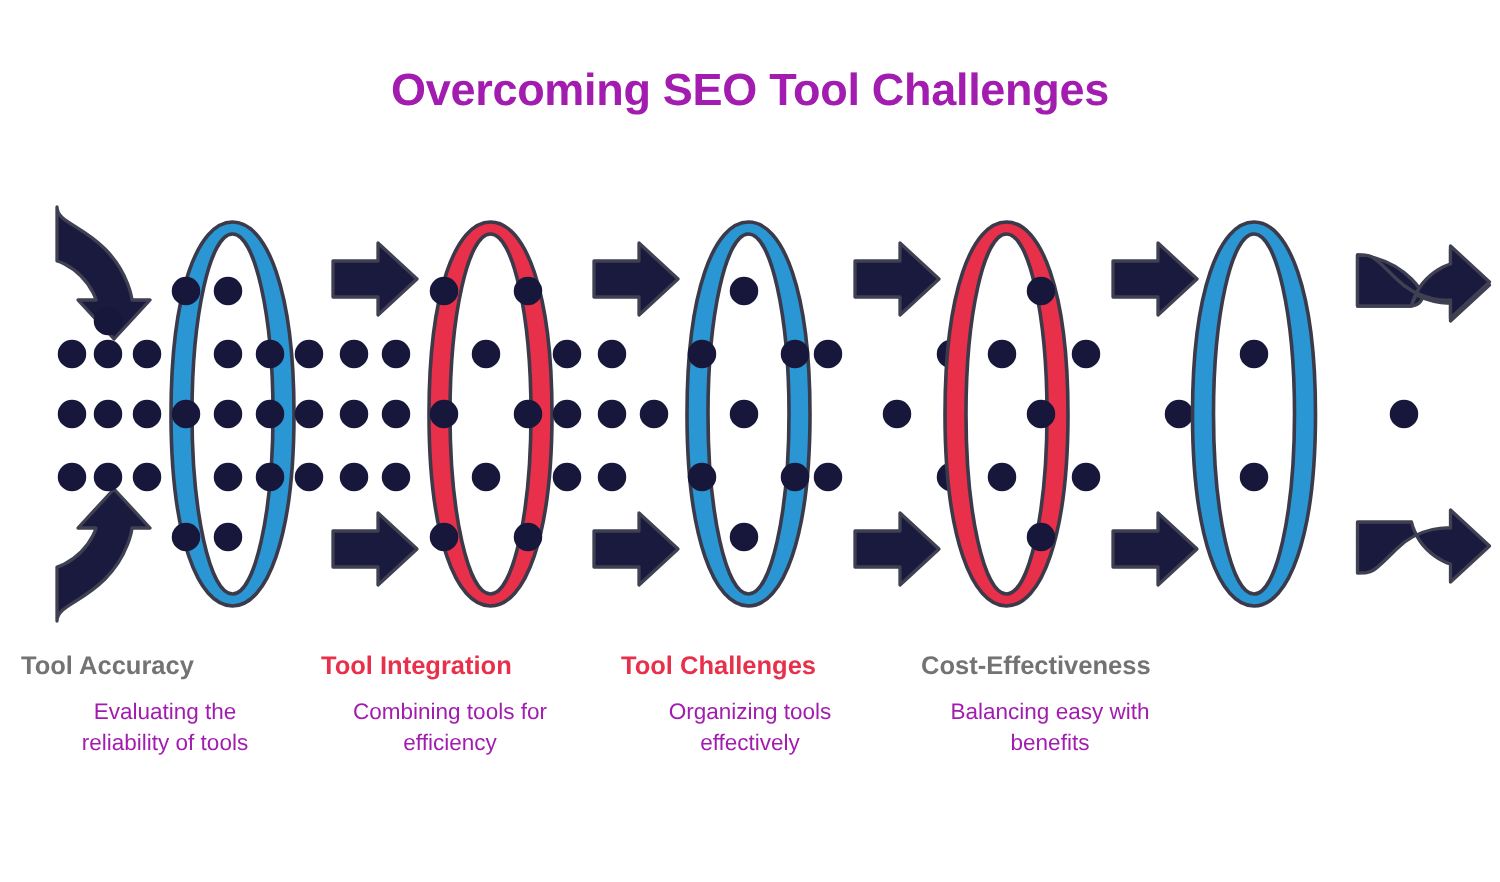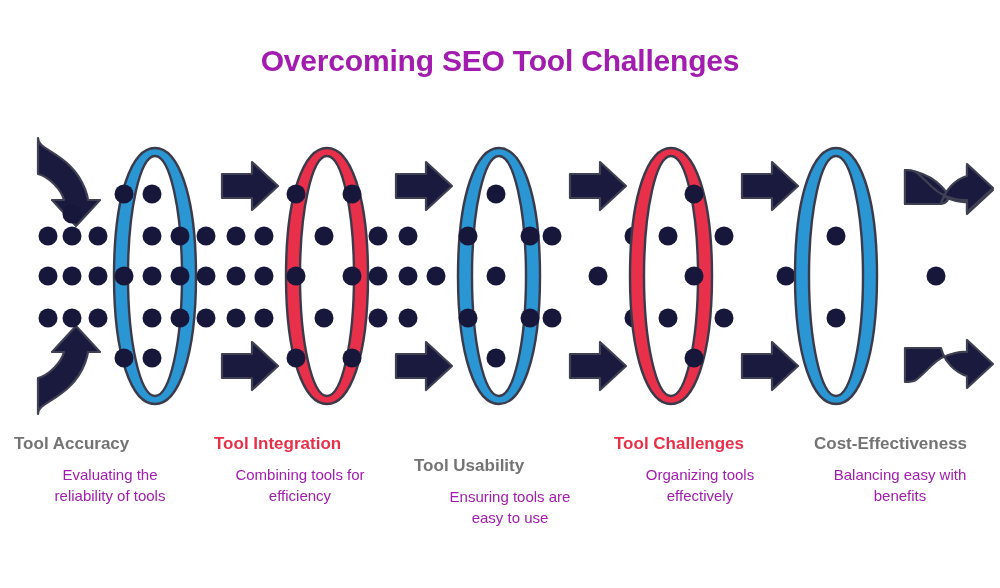"Tool Usability" div.caption-col { html: <div> <div>Tool Usability</div> <div>Ensuring tools are easy to use</div> </div> -> none }
